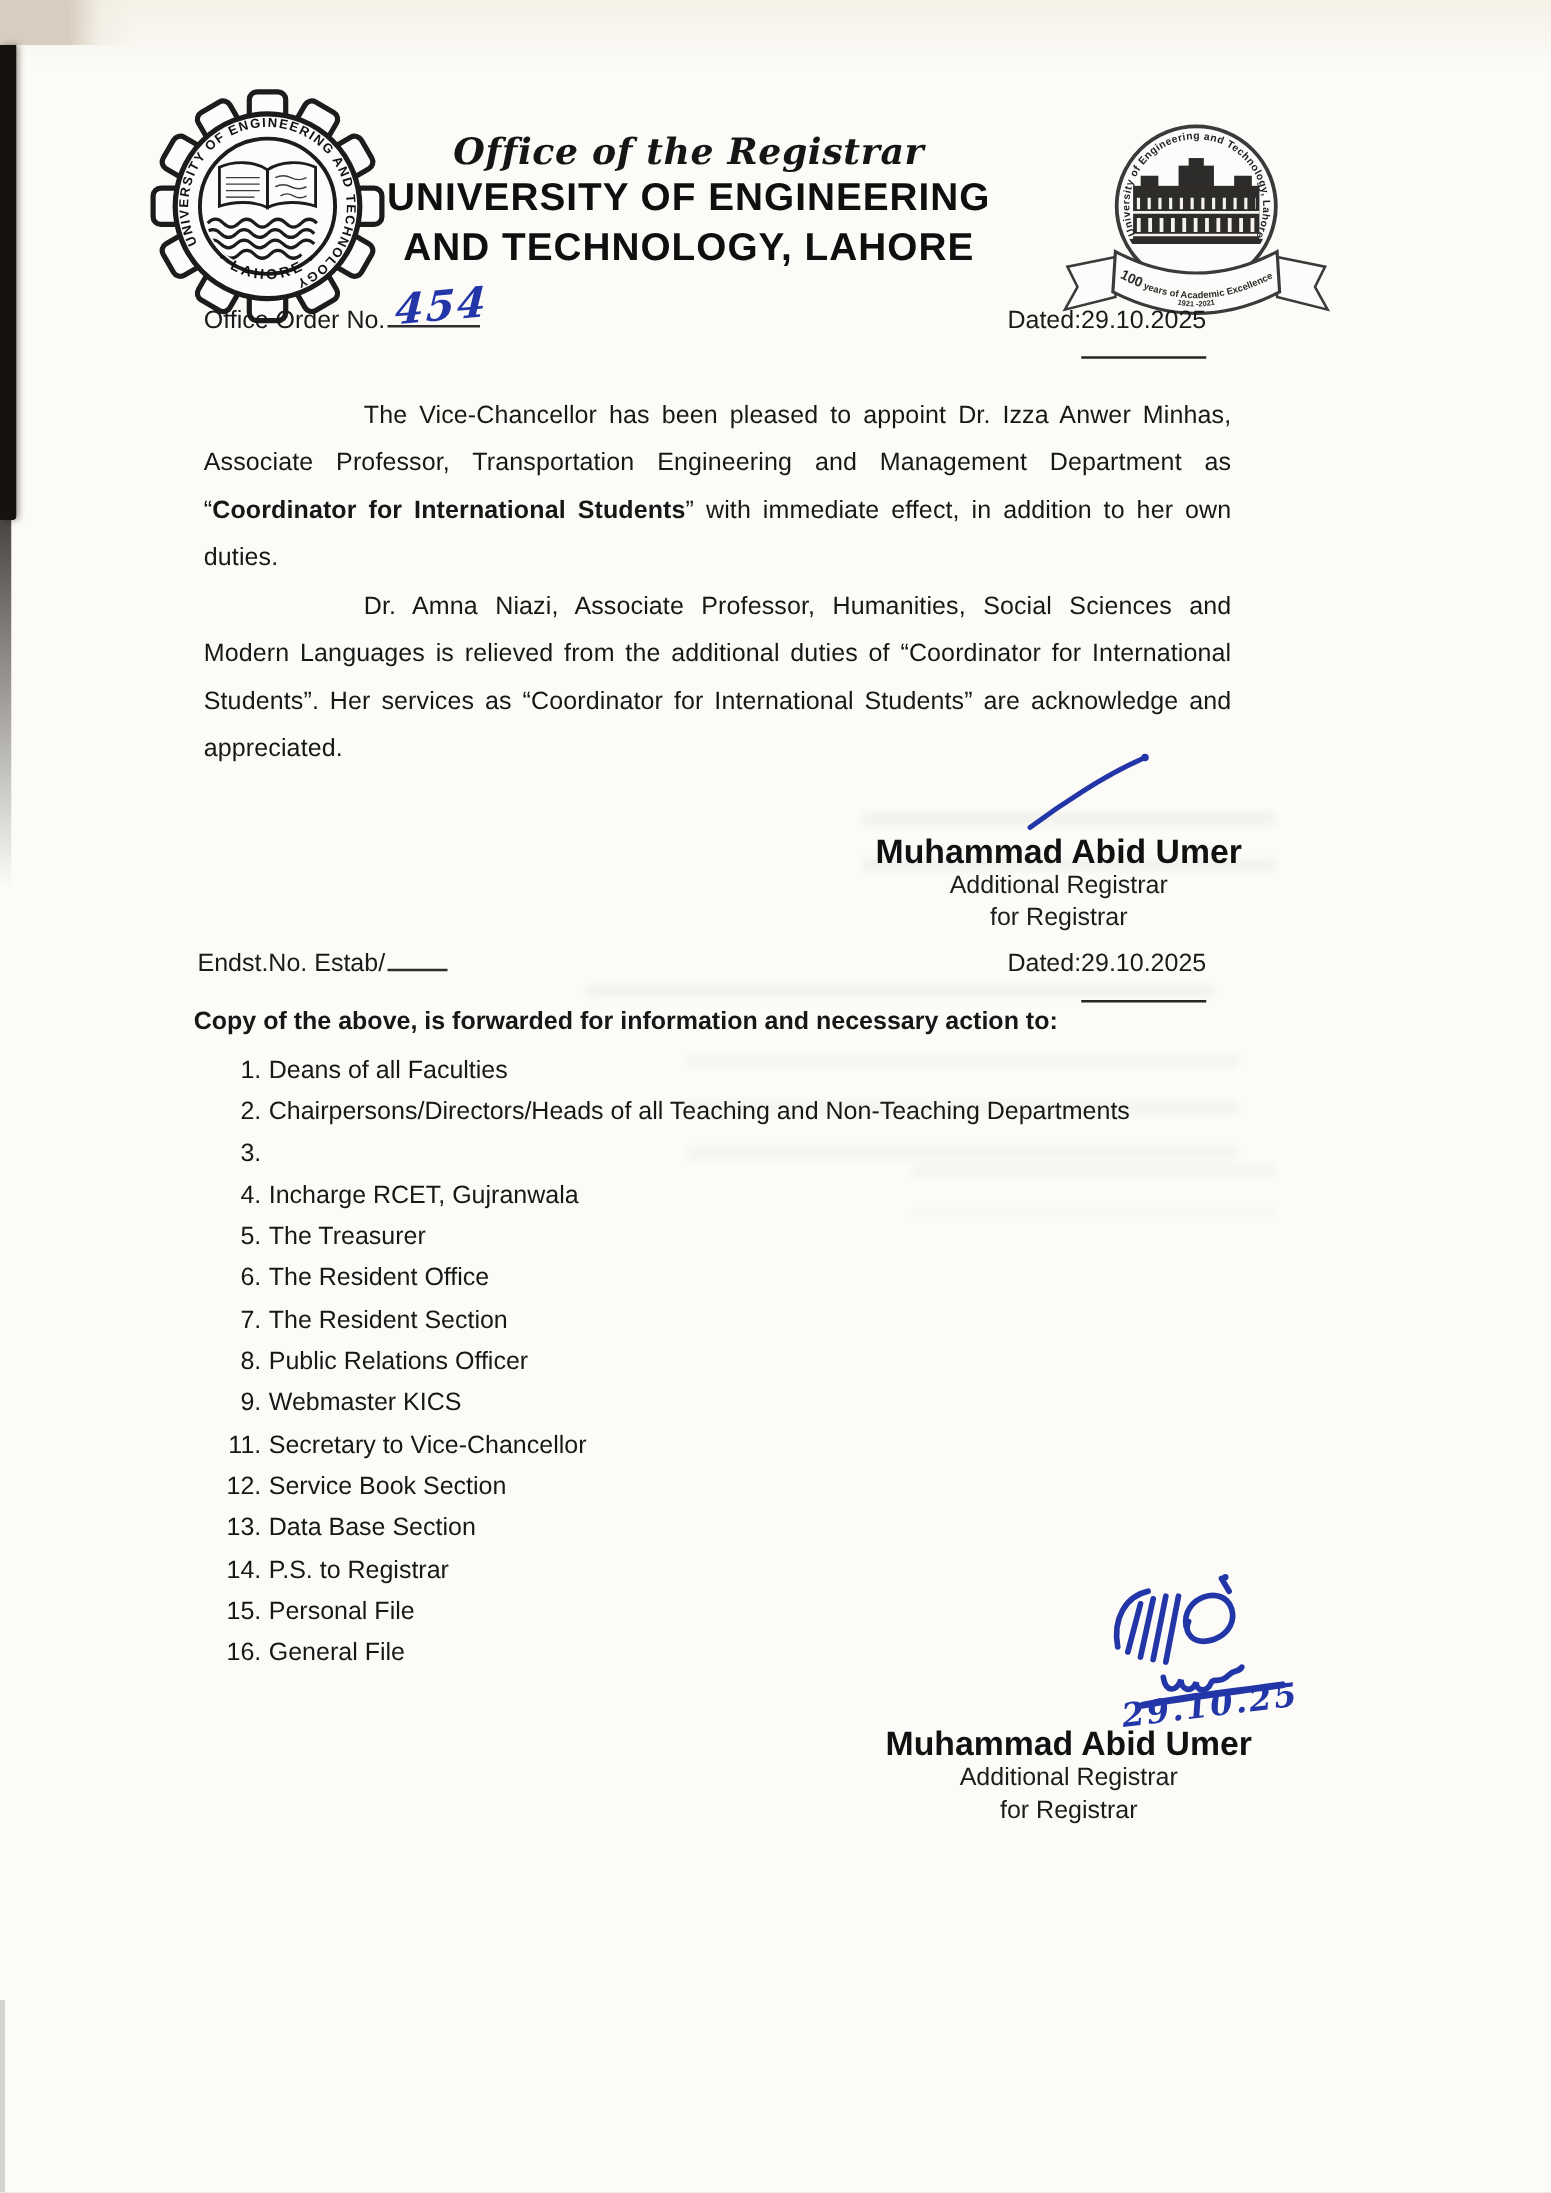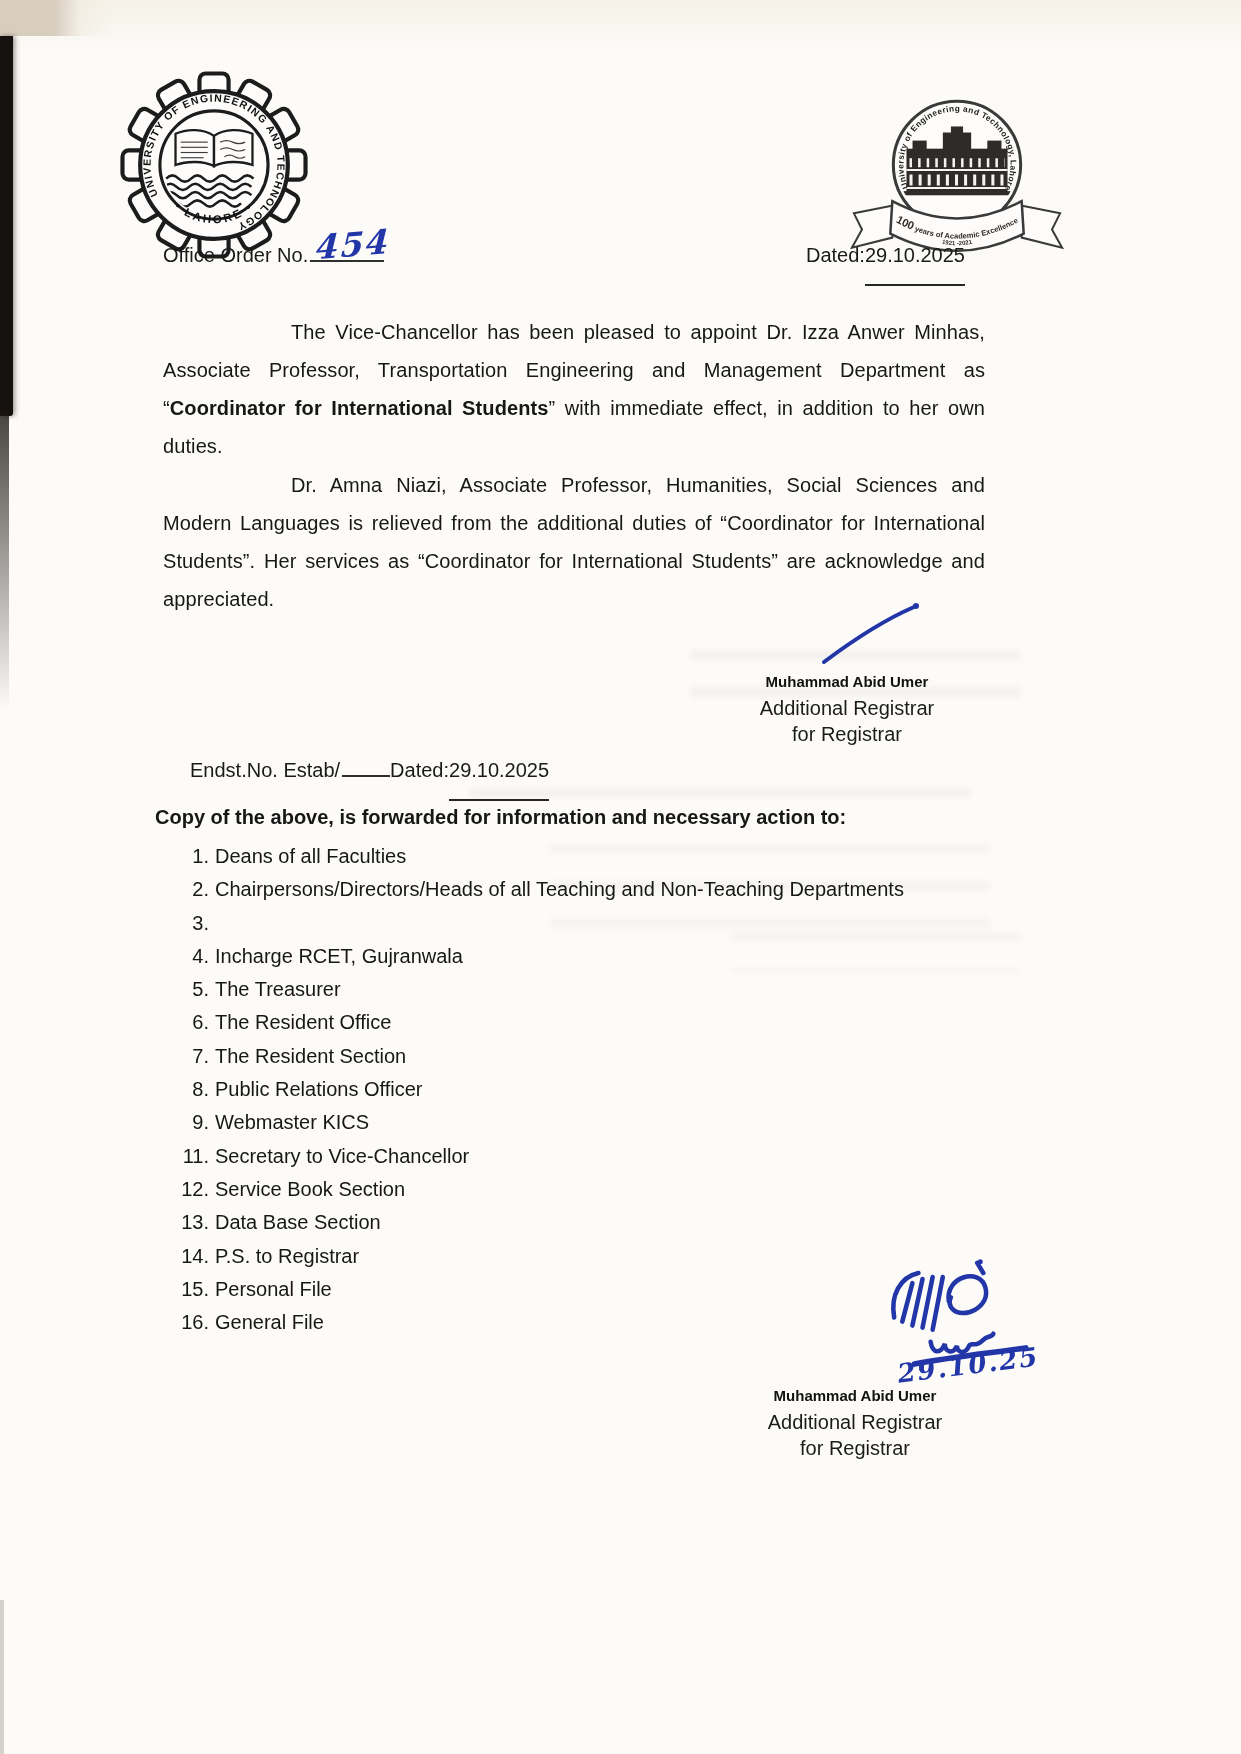"Office of the Registrar" div.header-center { html: none -> <div> <div>Office of the Registrar</div> <div>UNIVERSITY OF ENGINEERING</div> <div>AND TECHNOLOGY, LAHORE</div> </div> }
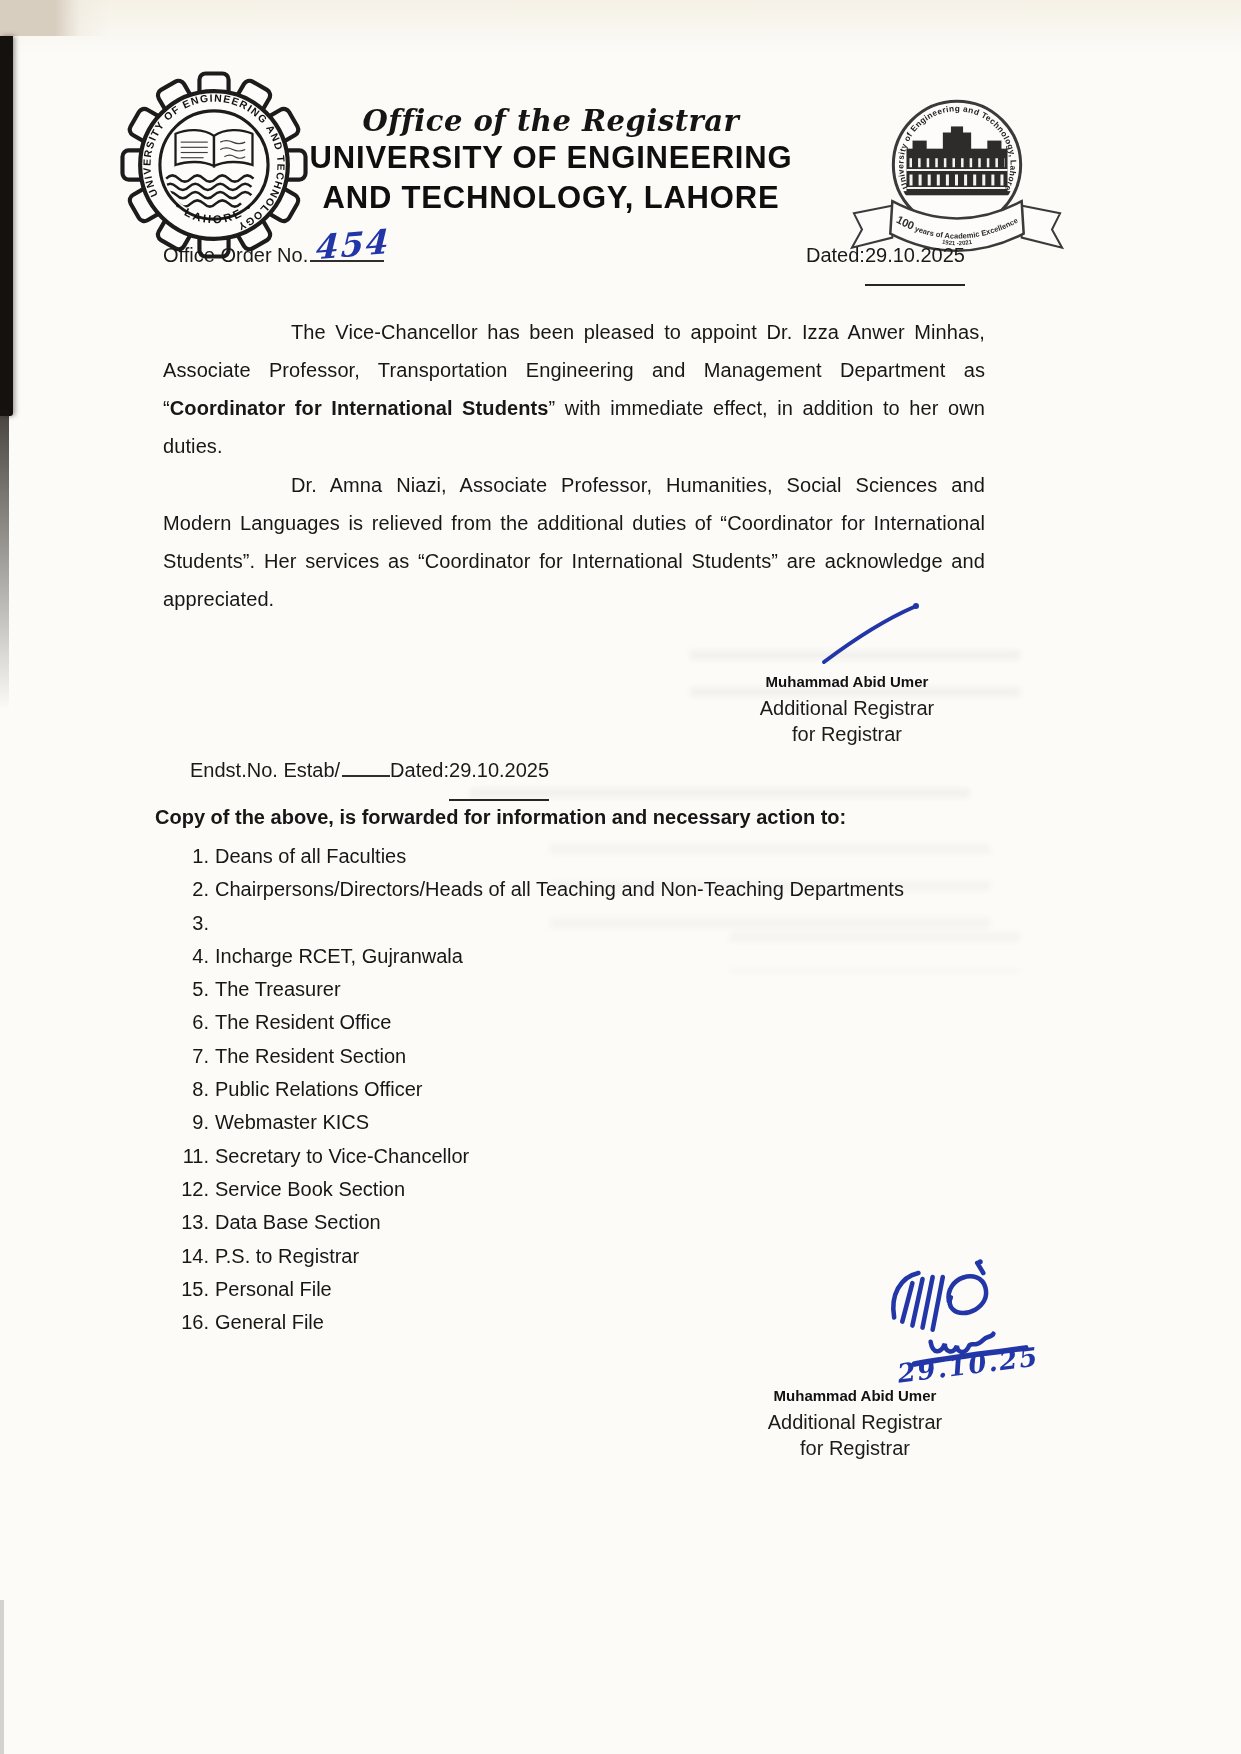"Muhammad Abid Umer" .sig-name { font-size: 15px -> 27px }
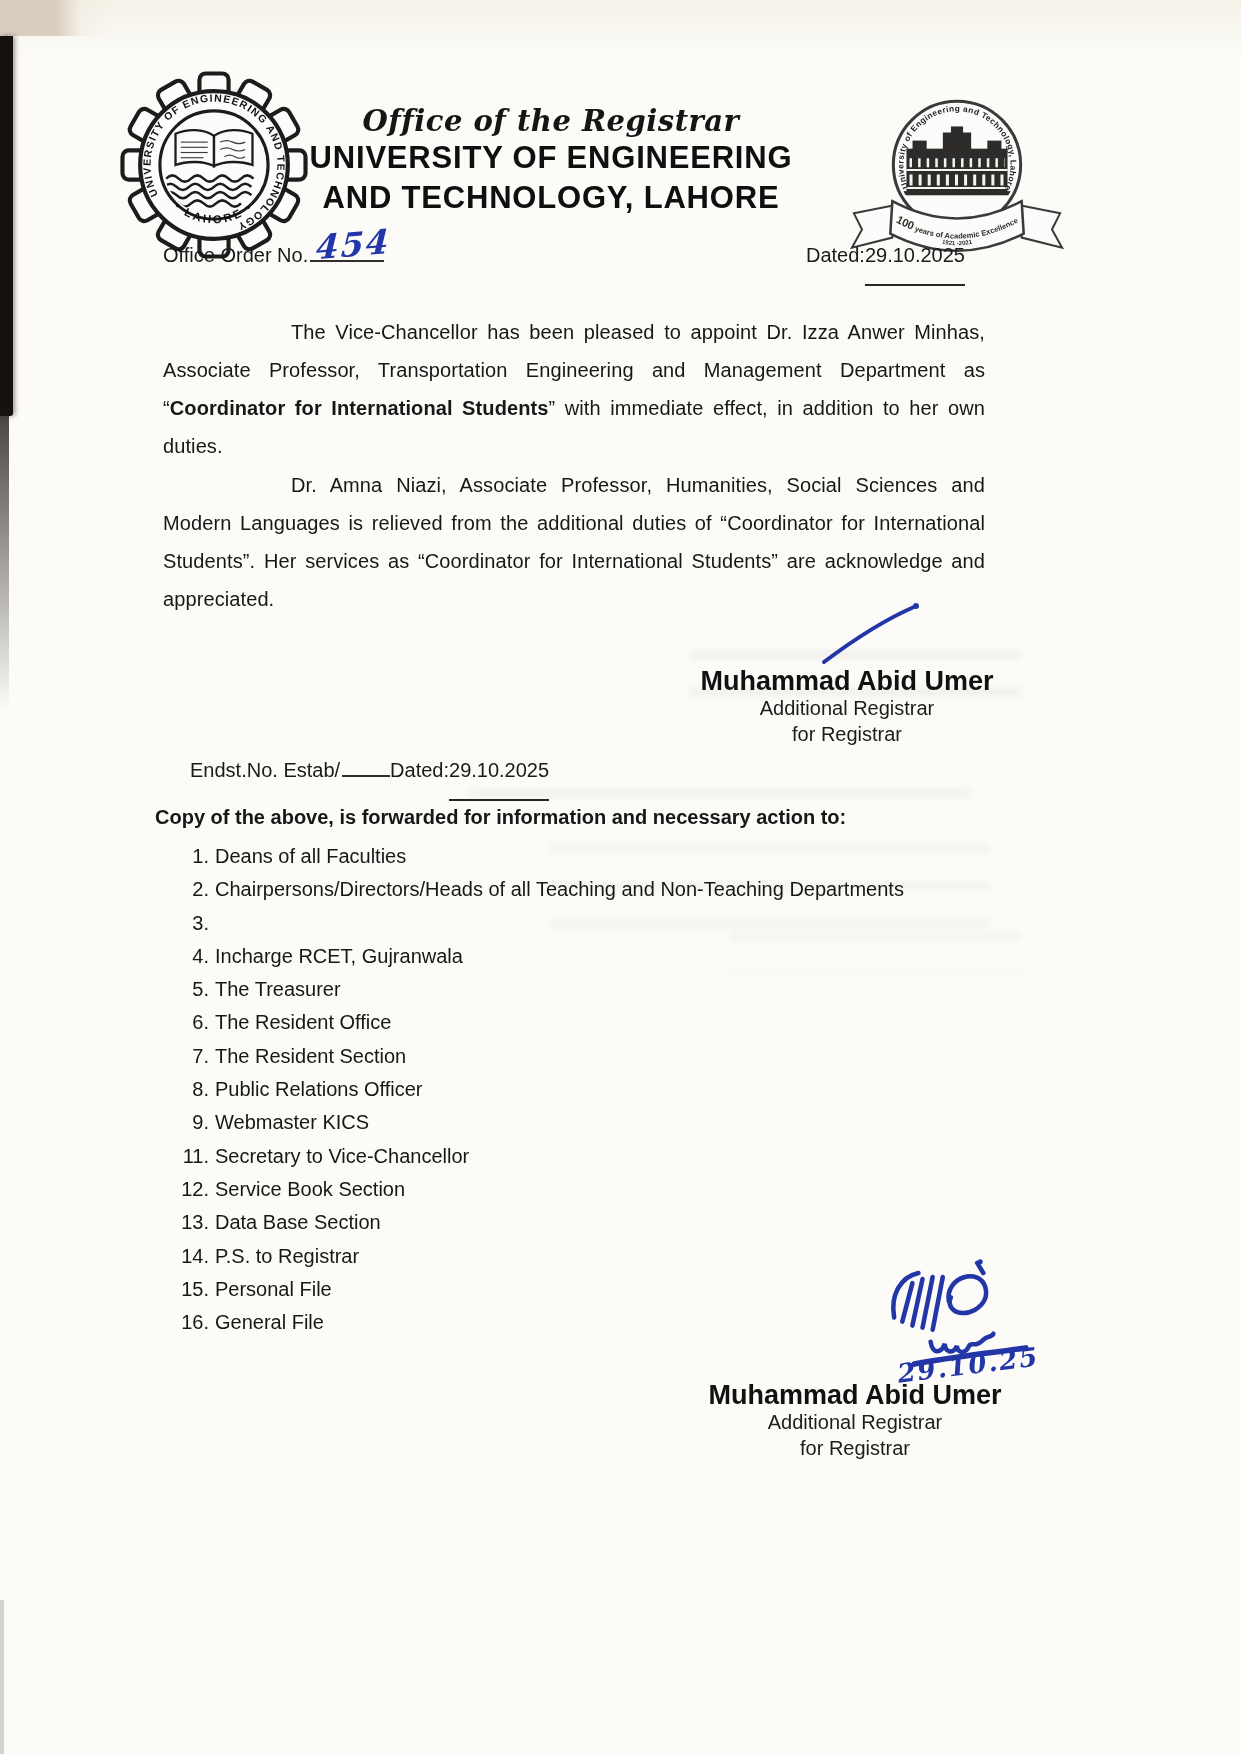"Endst.No. Estab/" .endst-row { justify-content: flex-start -> space-between; margin-left: 32px -> none }
